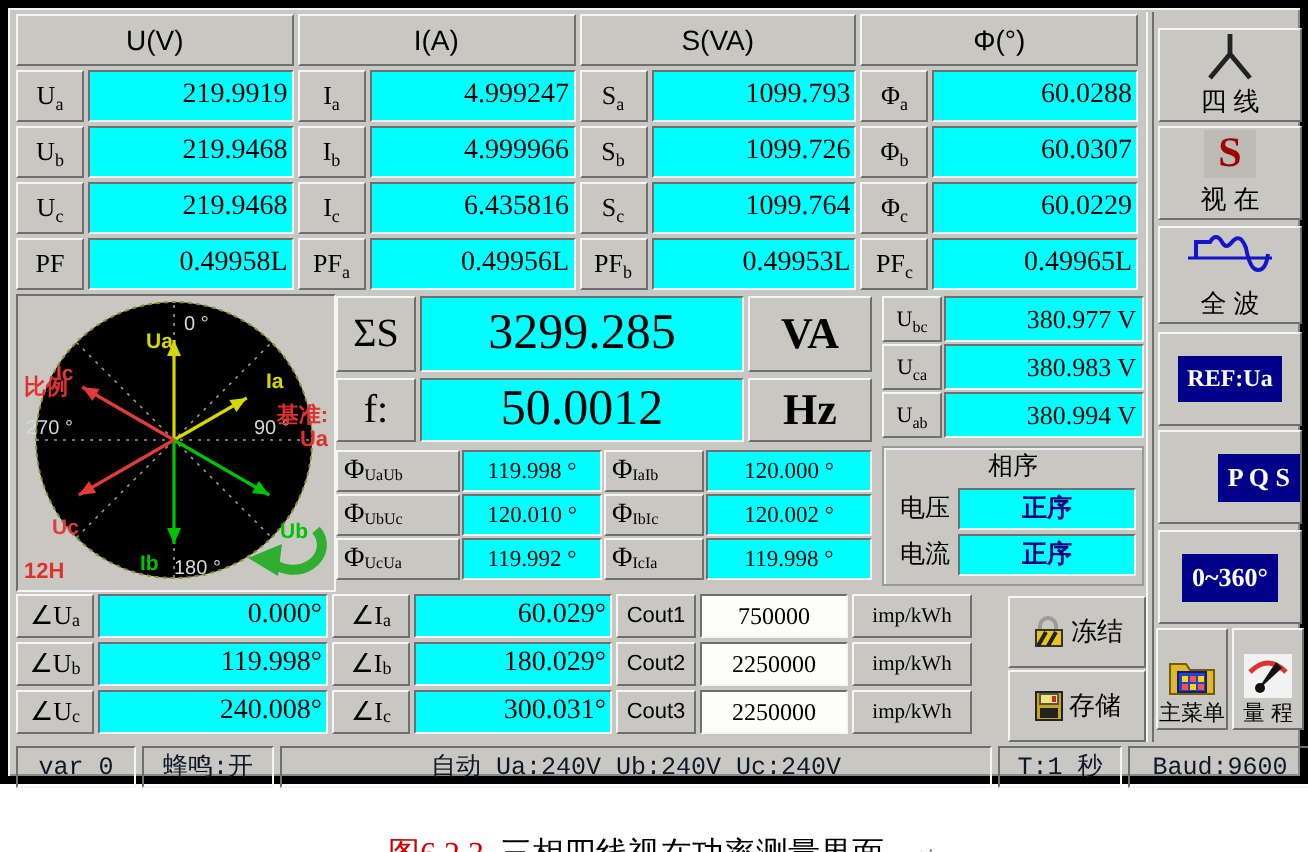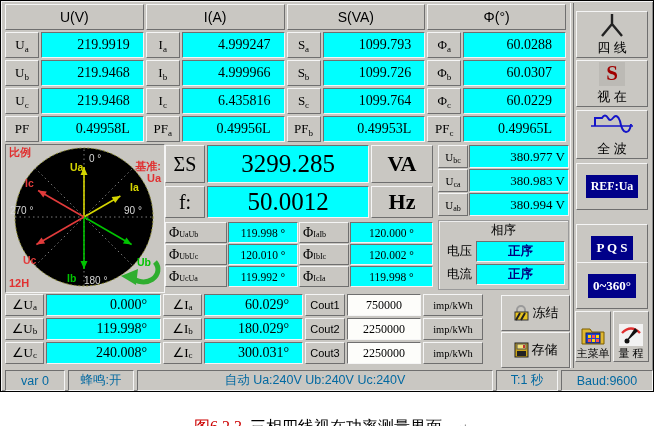"U(V)" #app { border: 1px solid #000000 -> 4px solid #000000 }
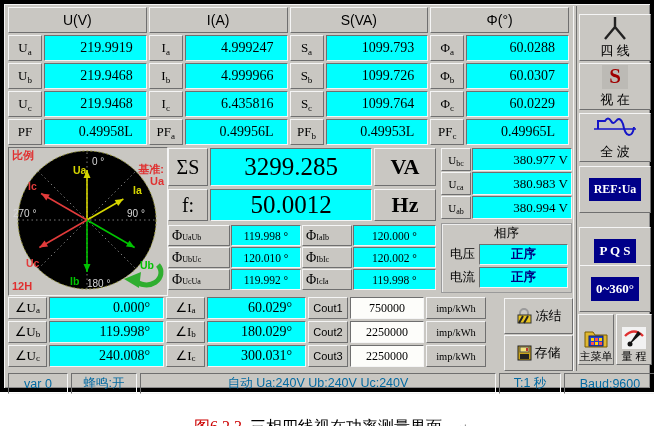"219.9919" .val { padding-right: 13px -> 2px }
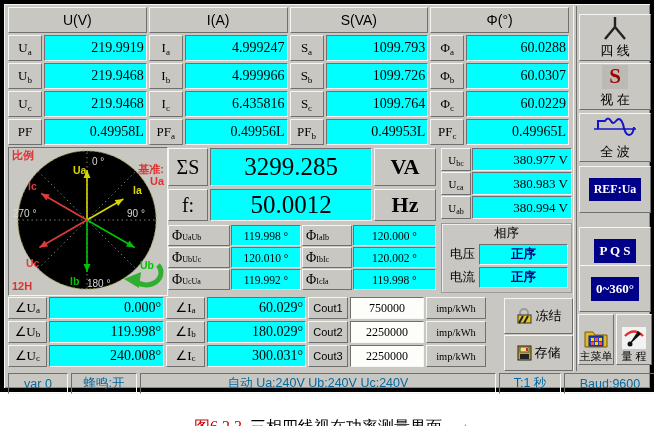"比例" .pcorner { margin-top: none -> 39px }
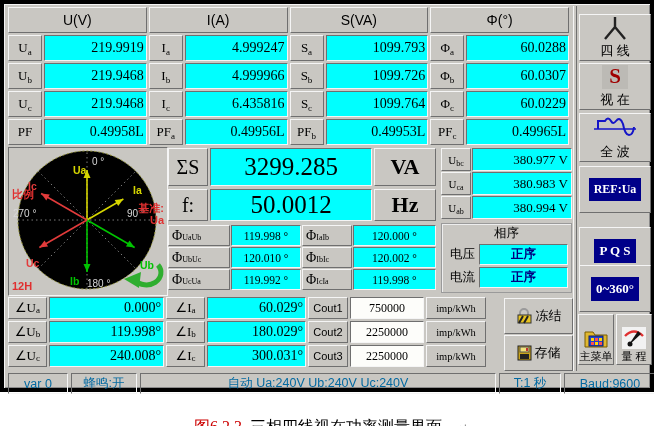"P Q S" div.sbtn { align-items: none -> flex-end; top: 223px -> 211px }
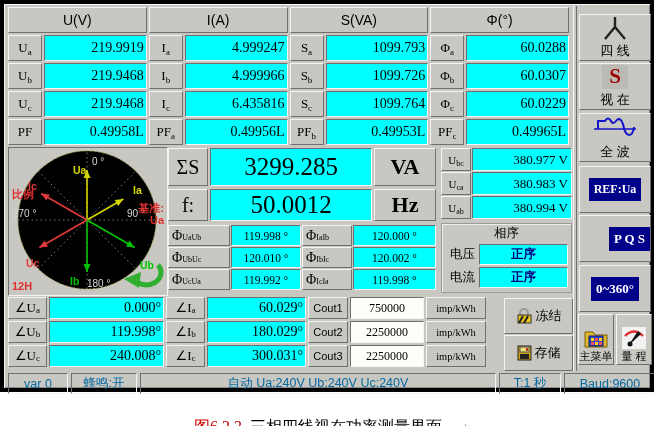"var 0" .seg { color: #0369a1 -> #0f172a; font-family: Liberation Sans, sans-serif -> Liberation Mono, monospace }
